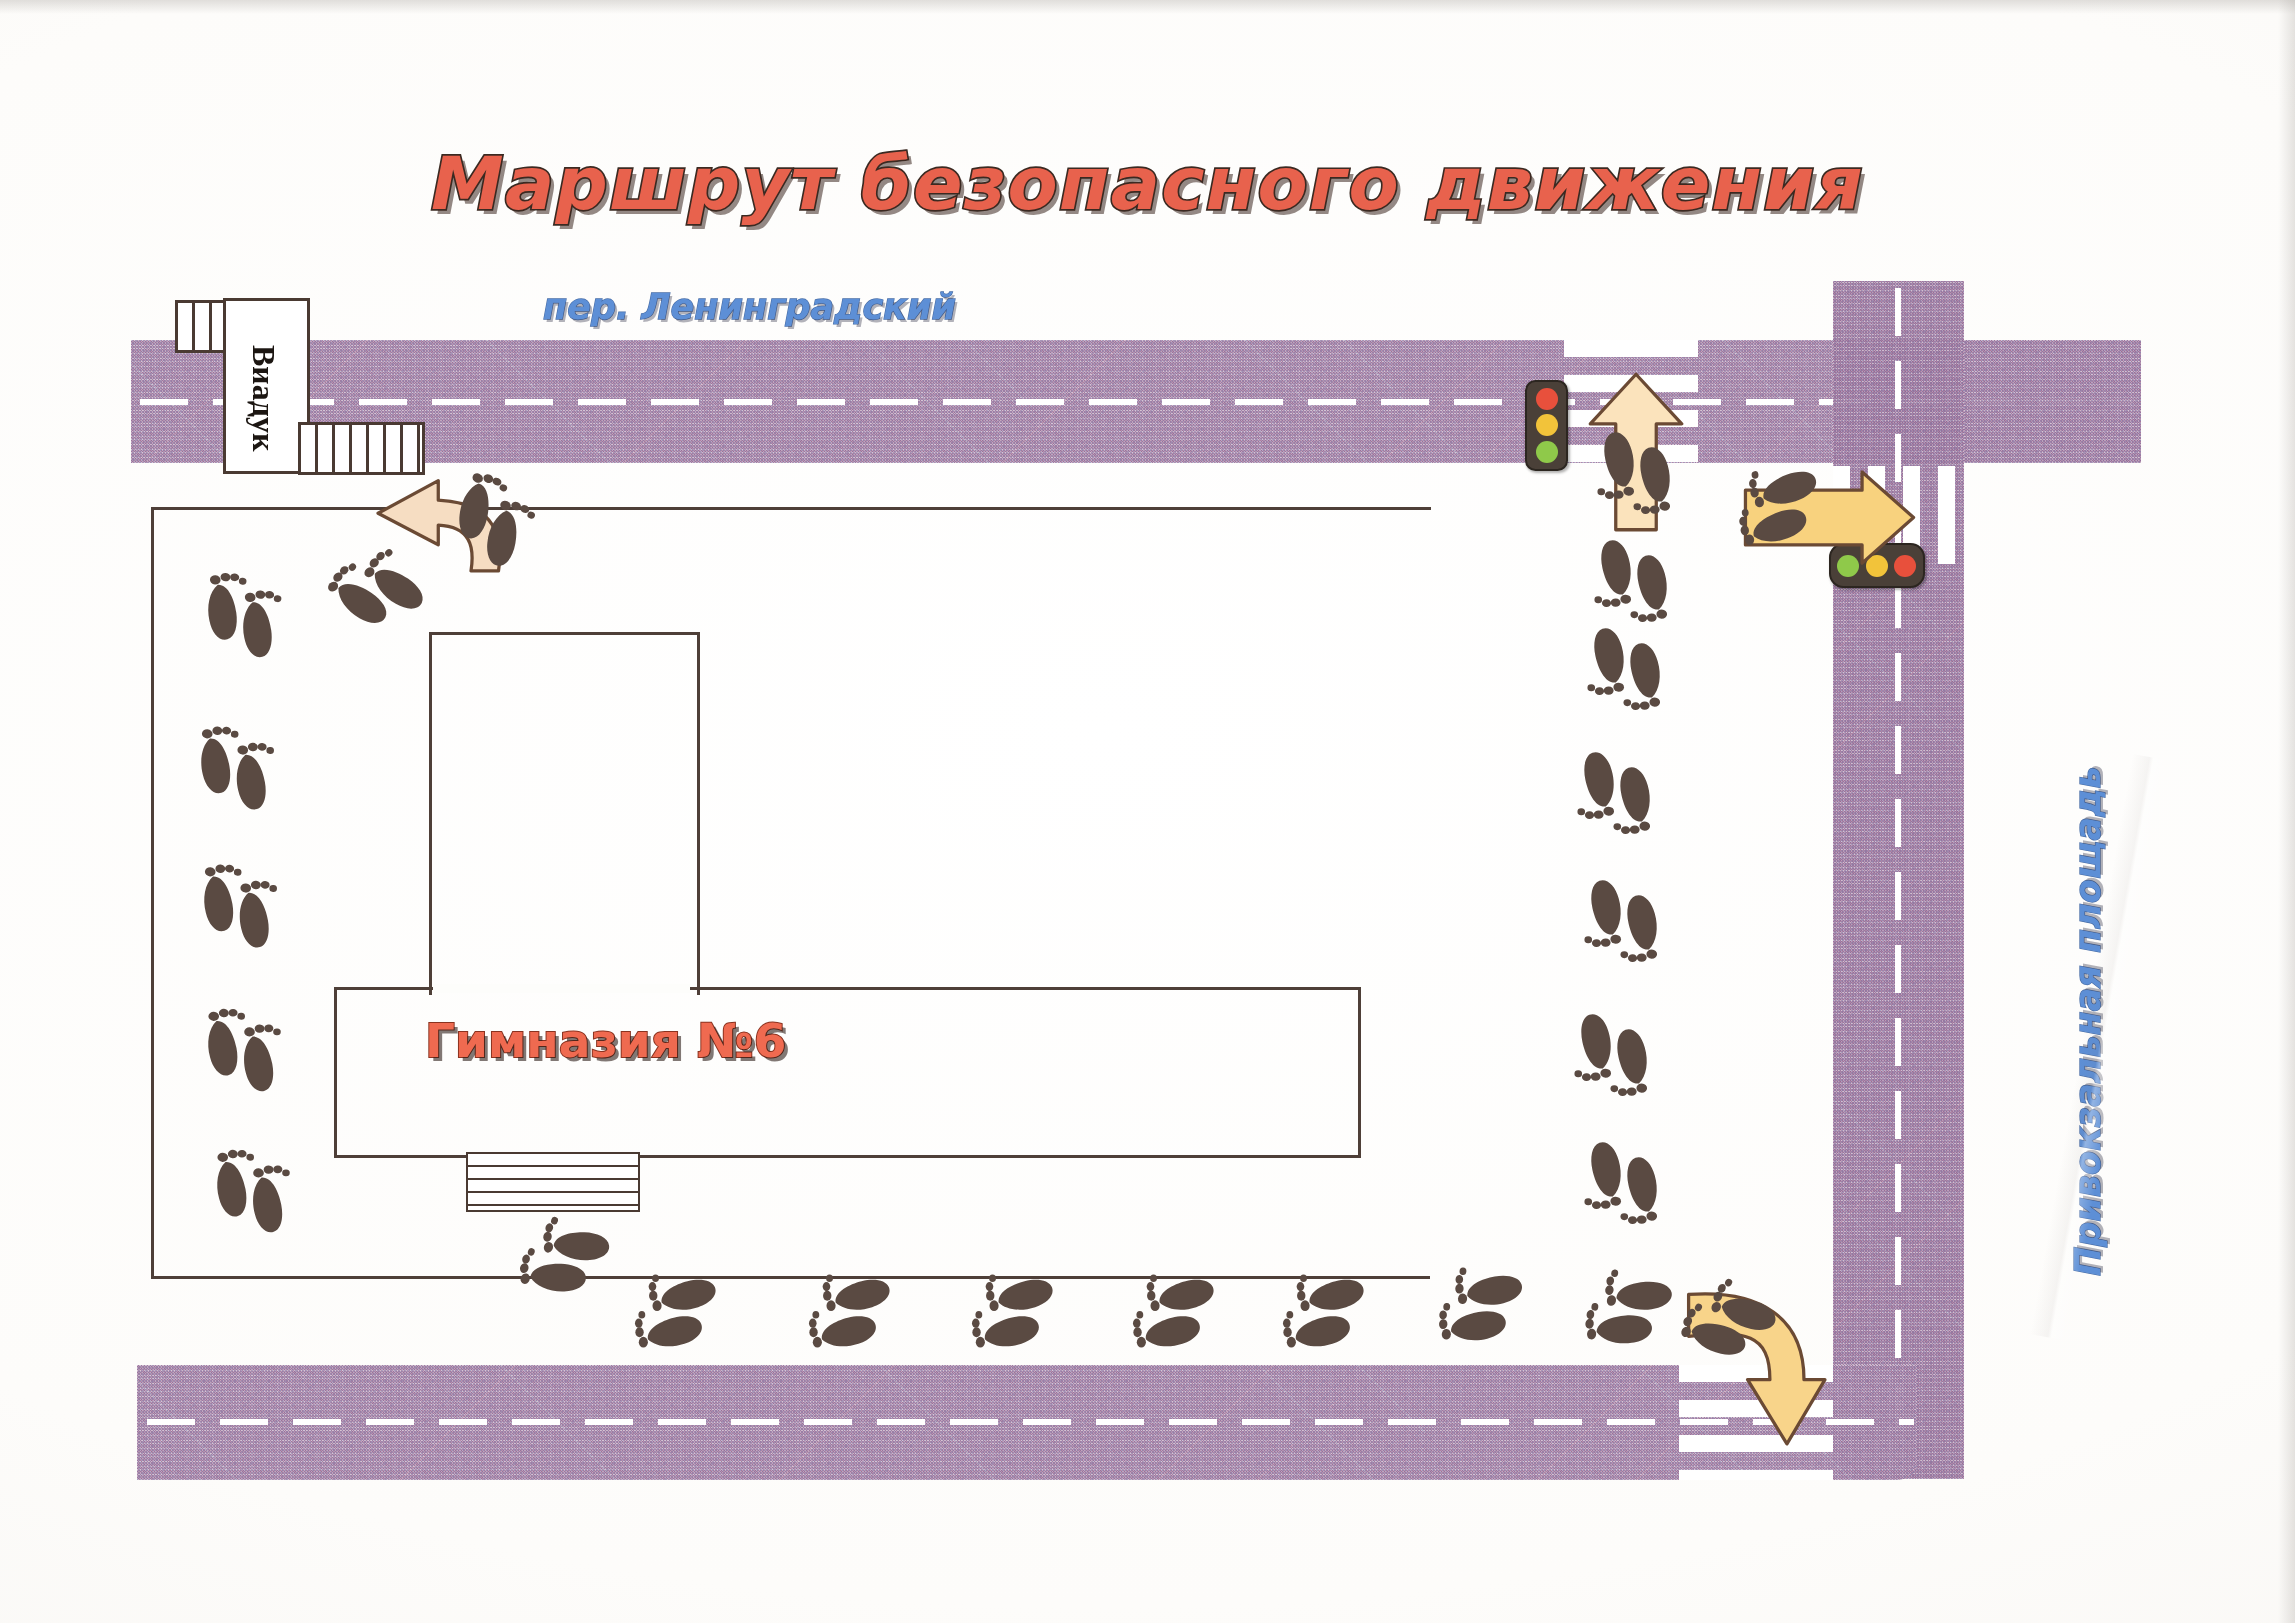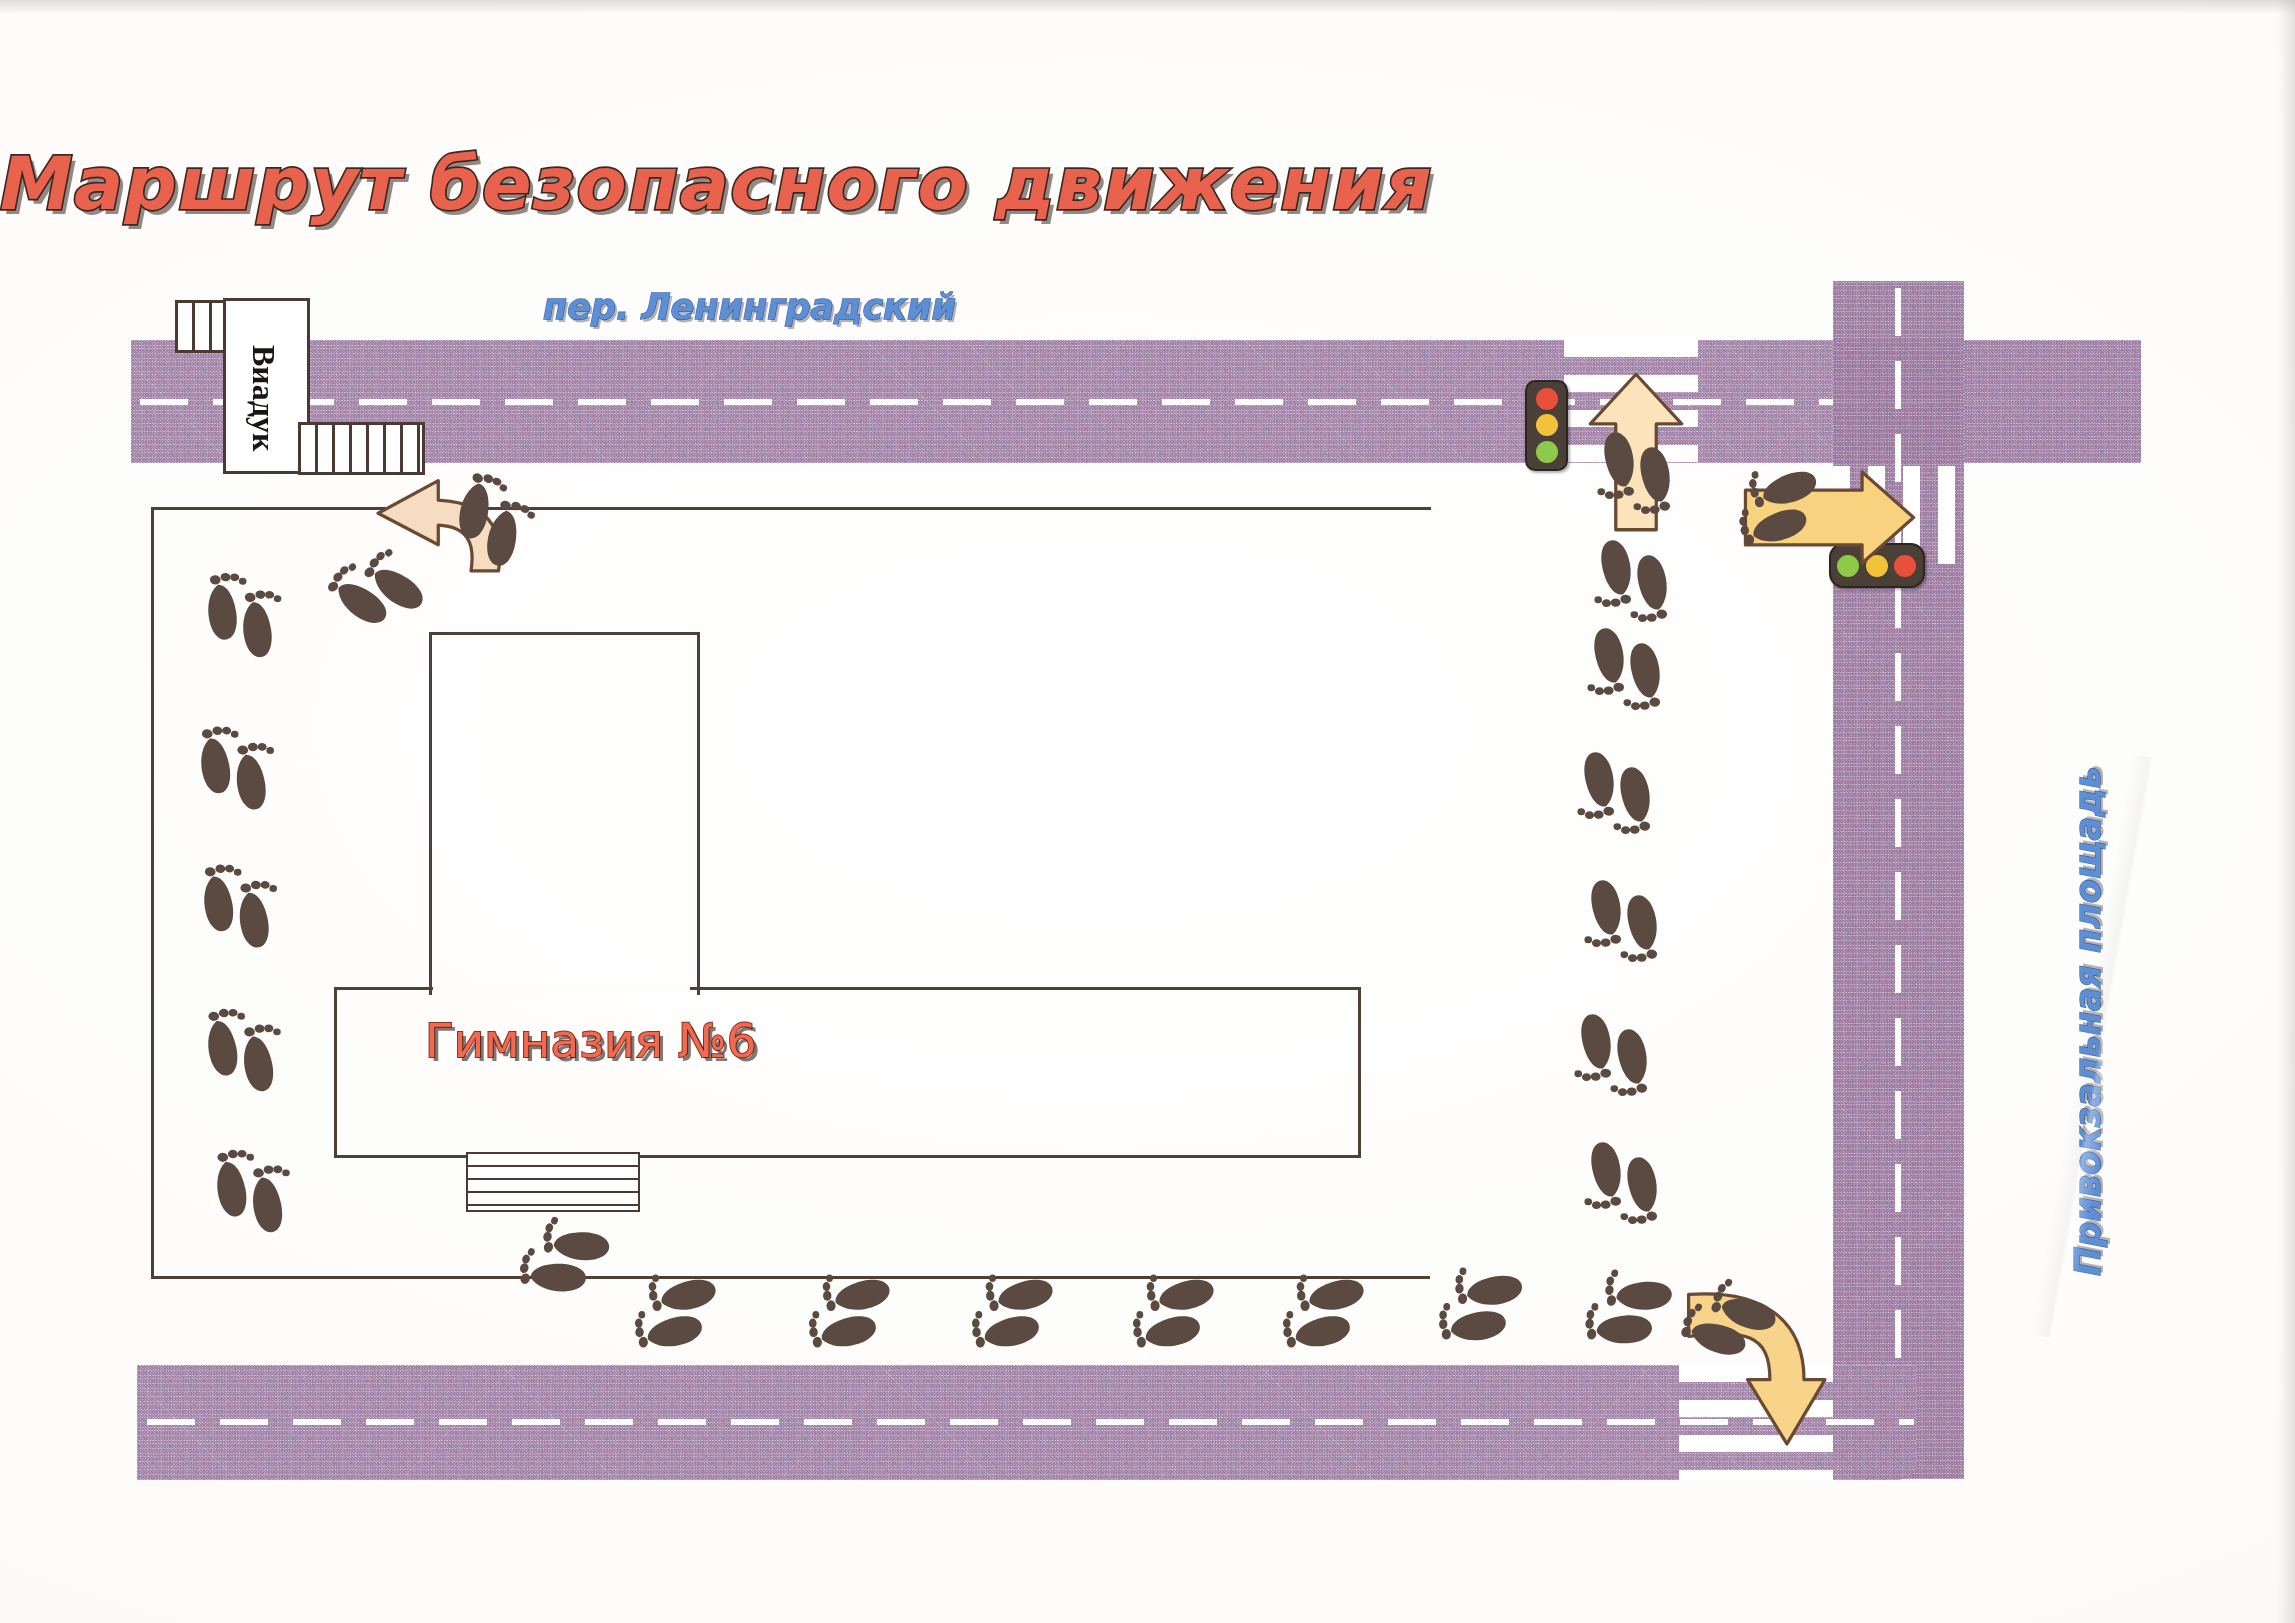"Маршрут безопасного движения" #title { text-align: none -> center }
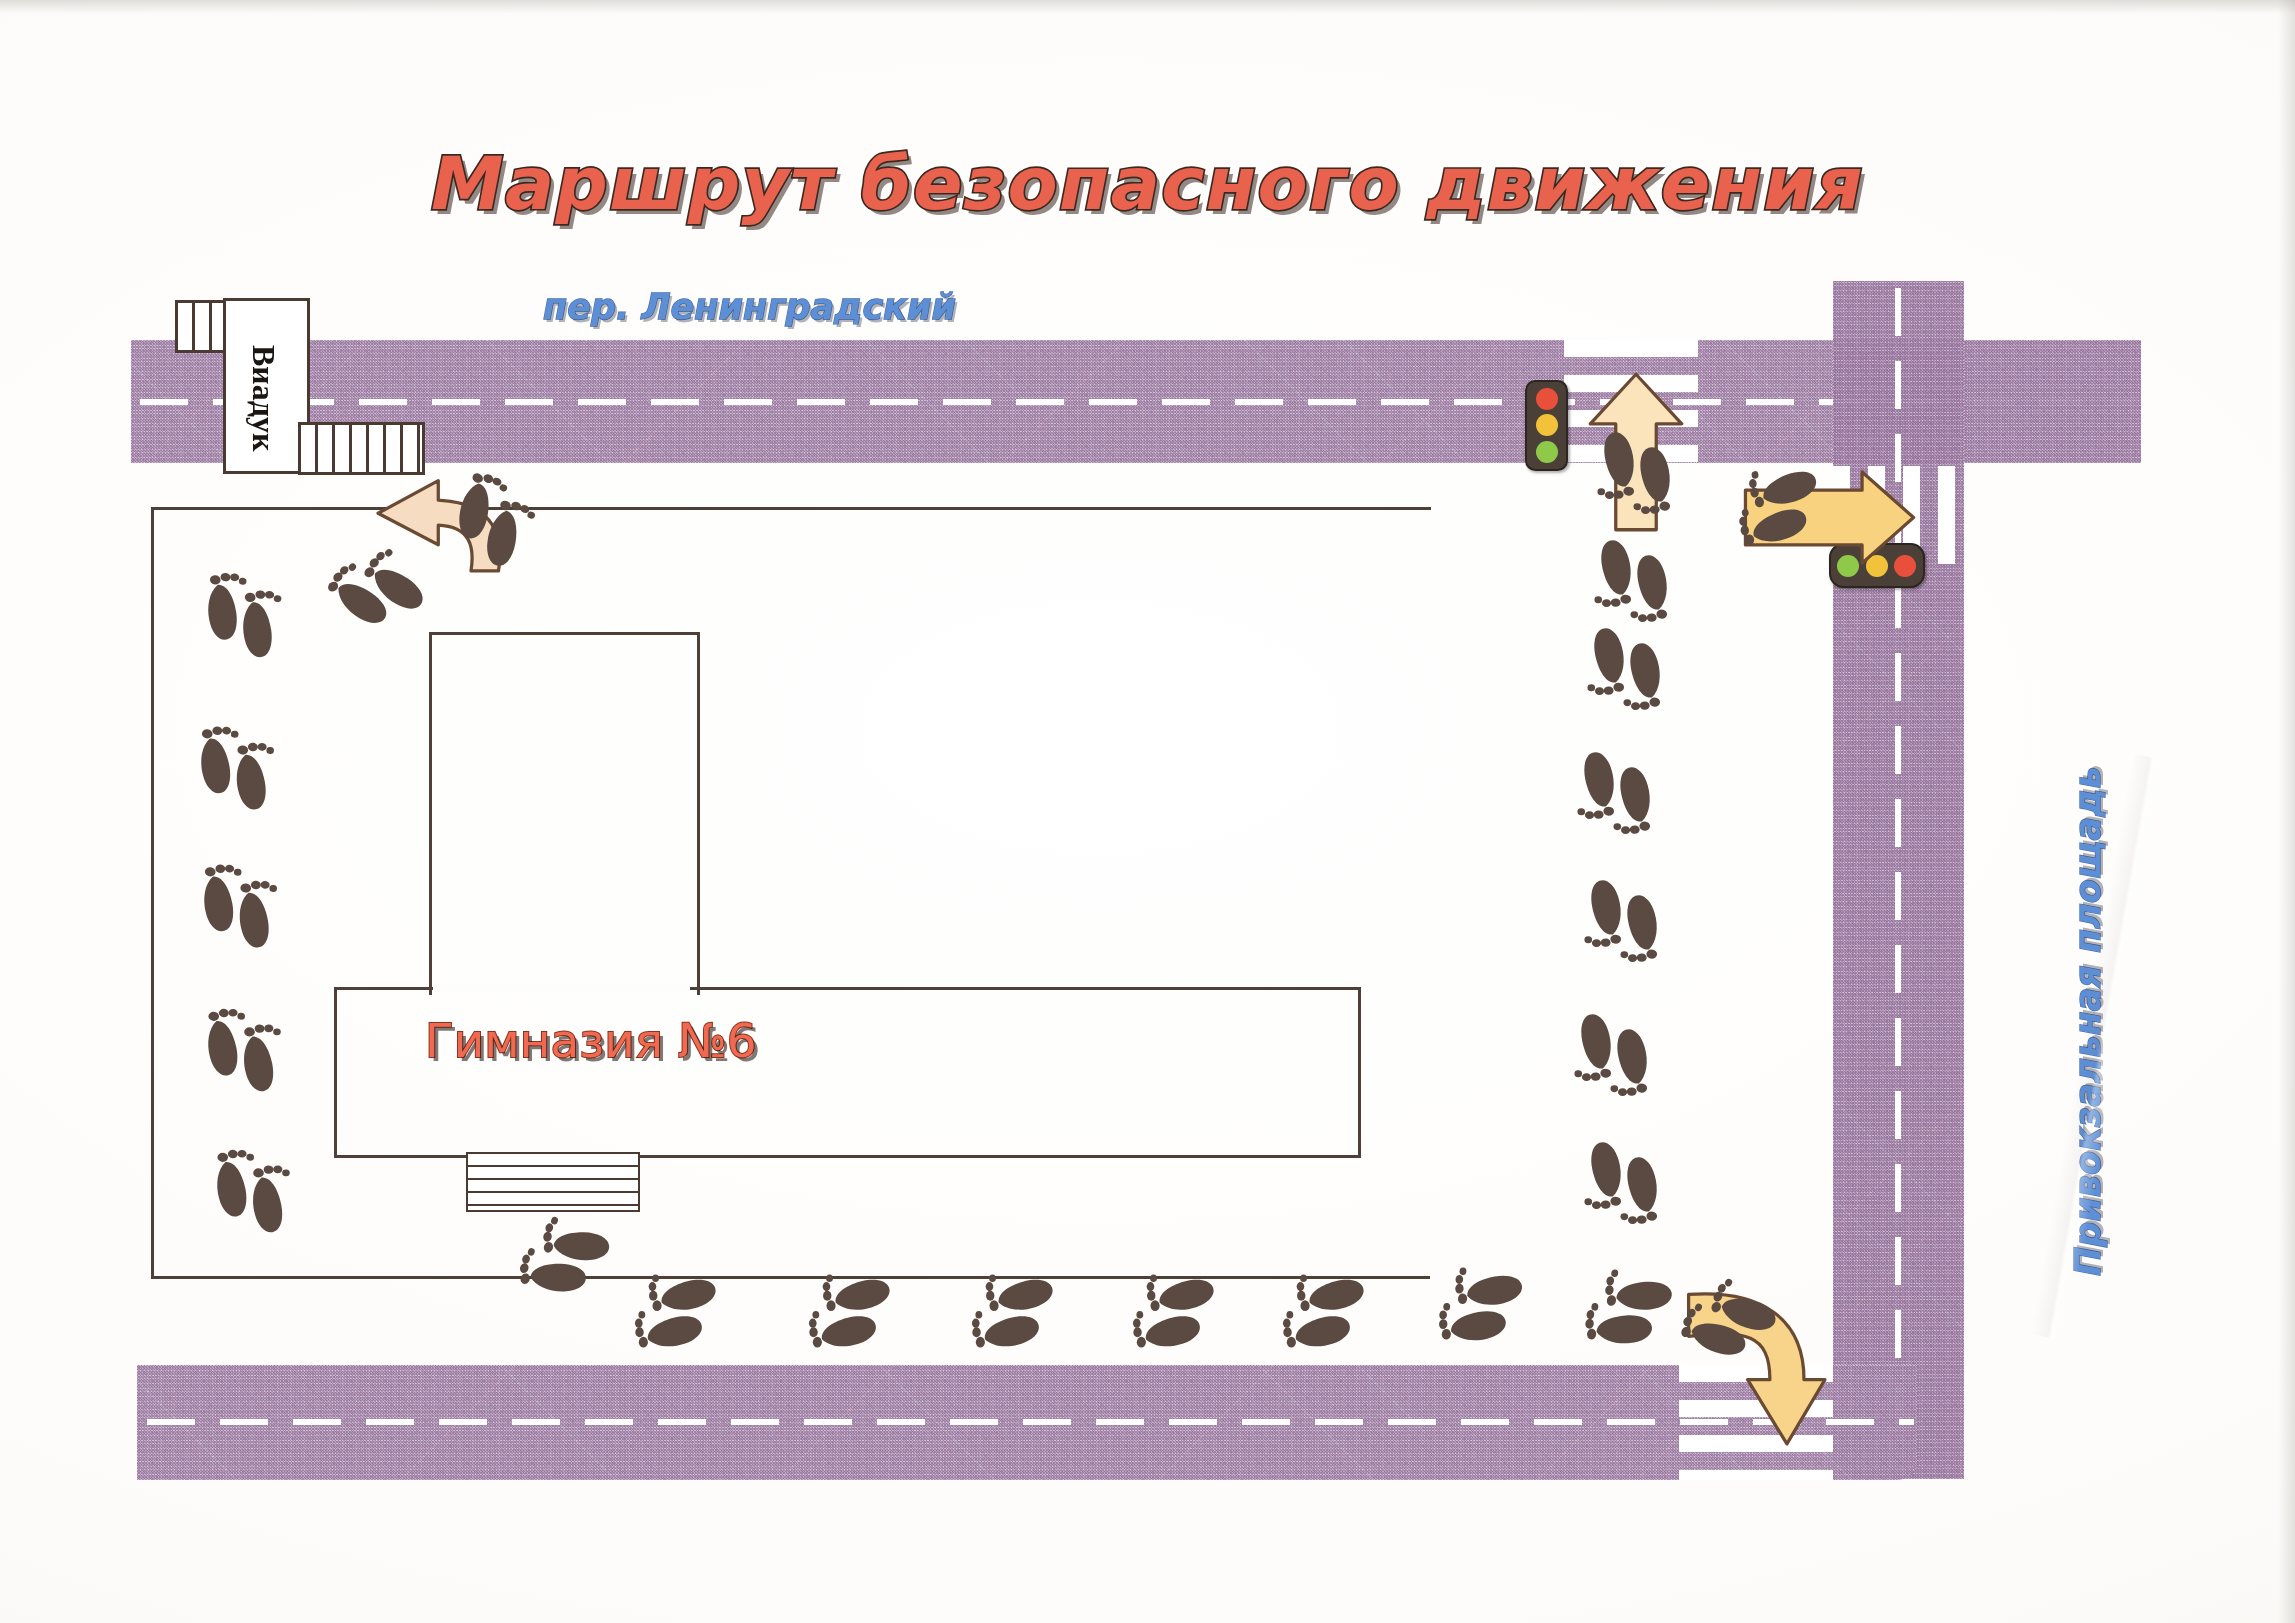"Гимназия №6" #school-name { font-weight: 400 -> 700 }
